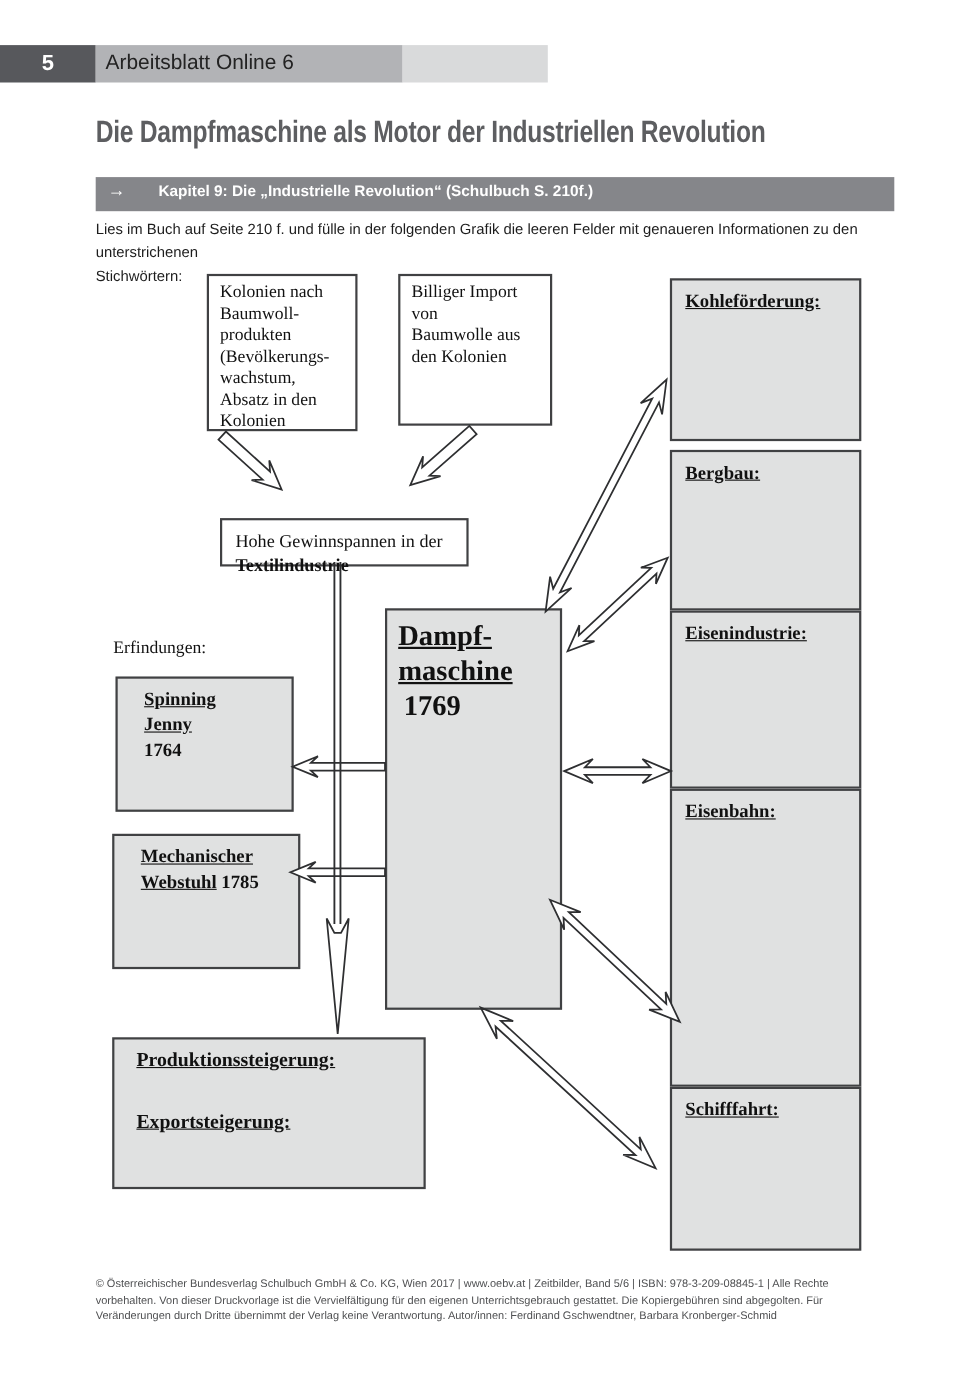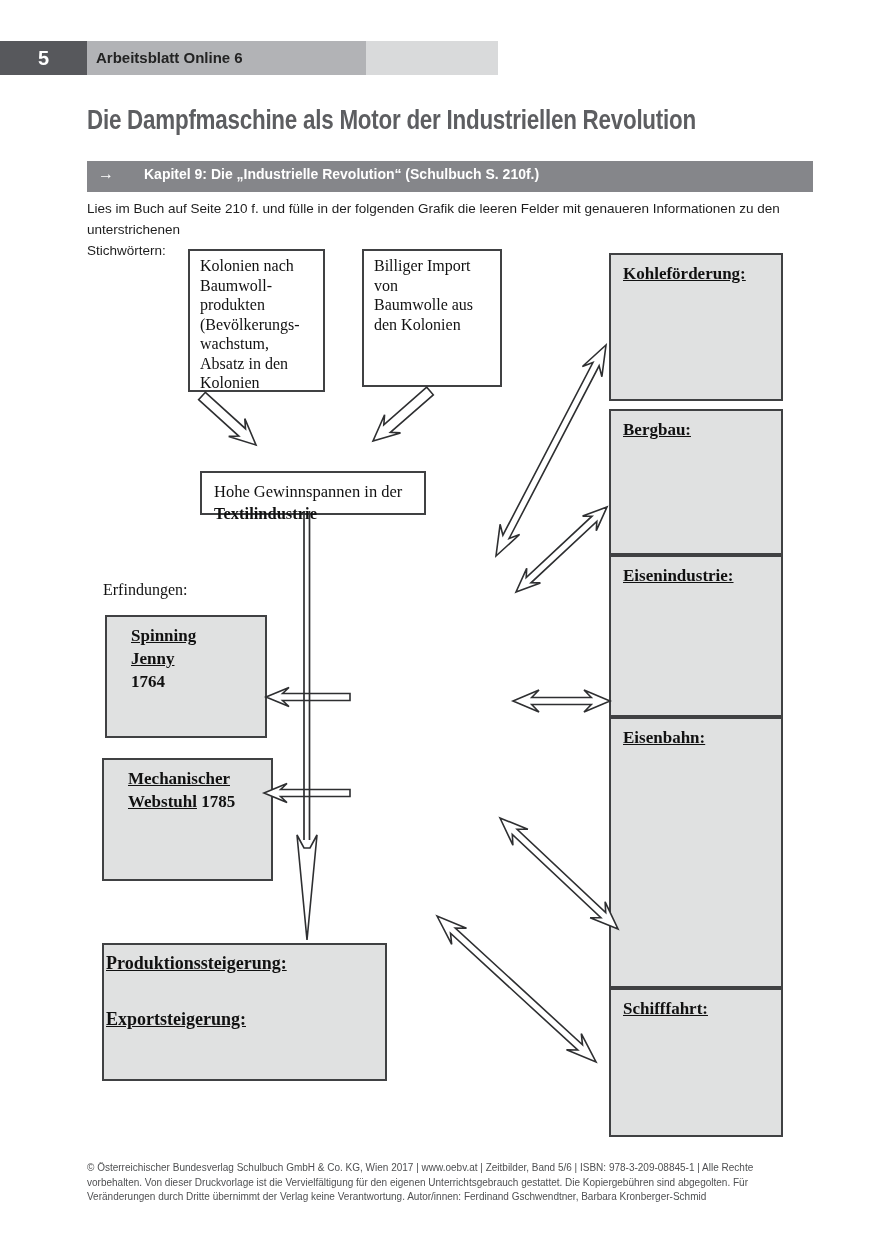"Arbeitsblatt Online 6" .hdr-mid { font-size: 15px -> 19px; font-weight: bold -> normal }
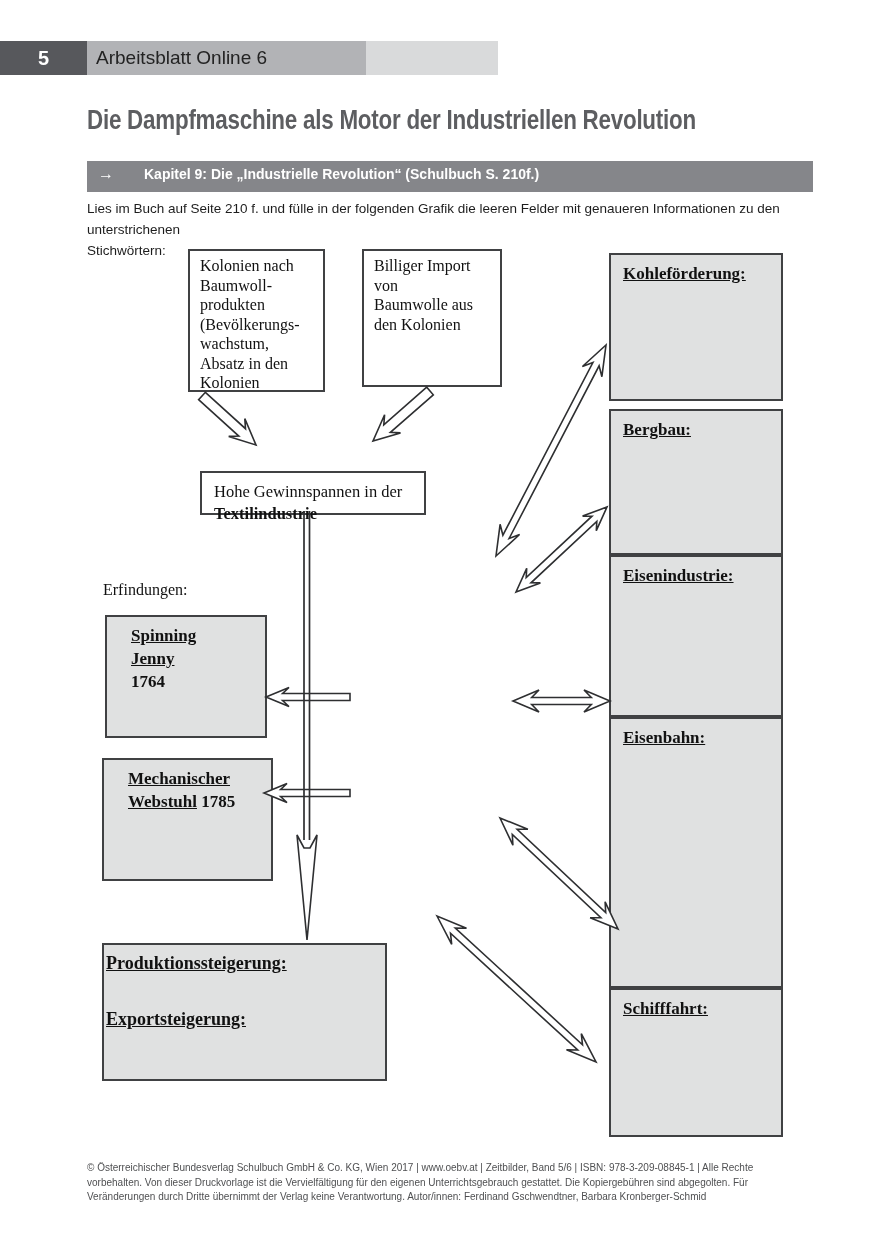"Dampf-" div.abs { html: none -> <div> <div>Dampf-</div> <div>maschine</div> <div>1769</div> </div> }
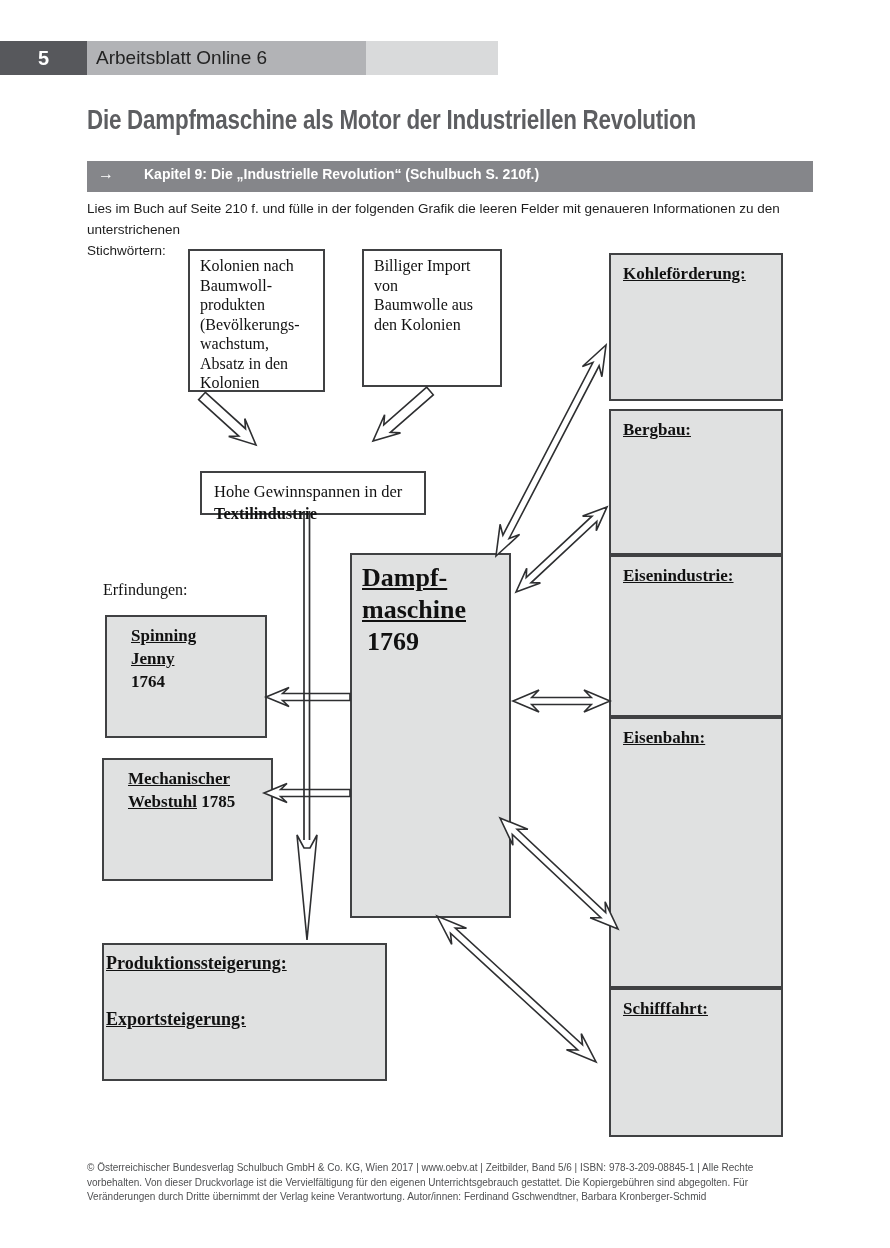"Produktionssteigerung:" .prodbox { padding: 8px 2px -> 8px 20px }
